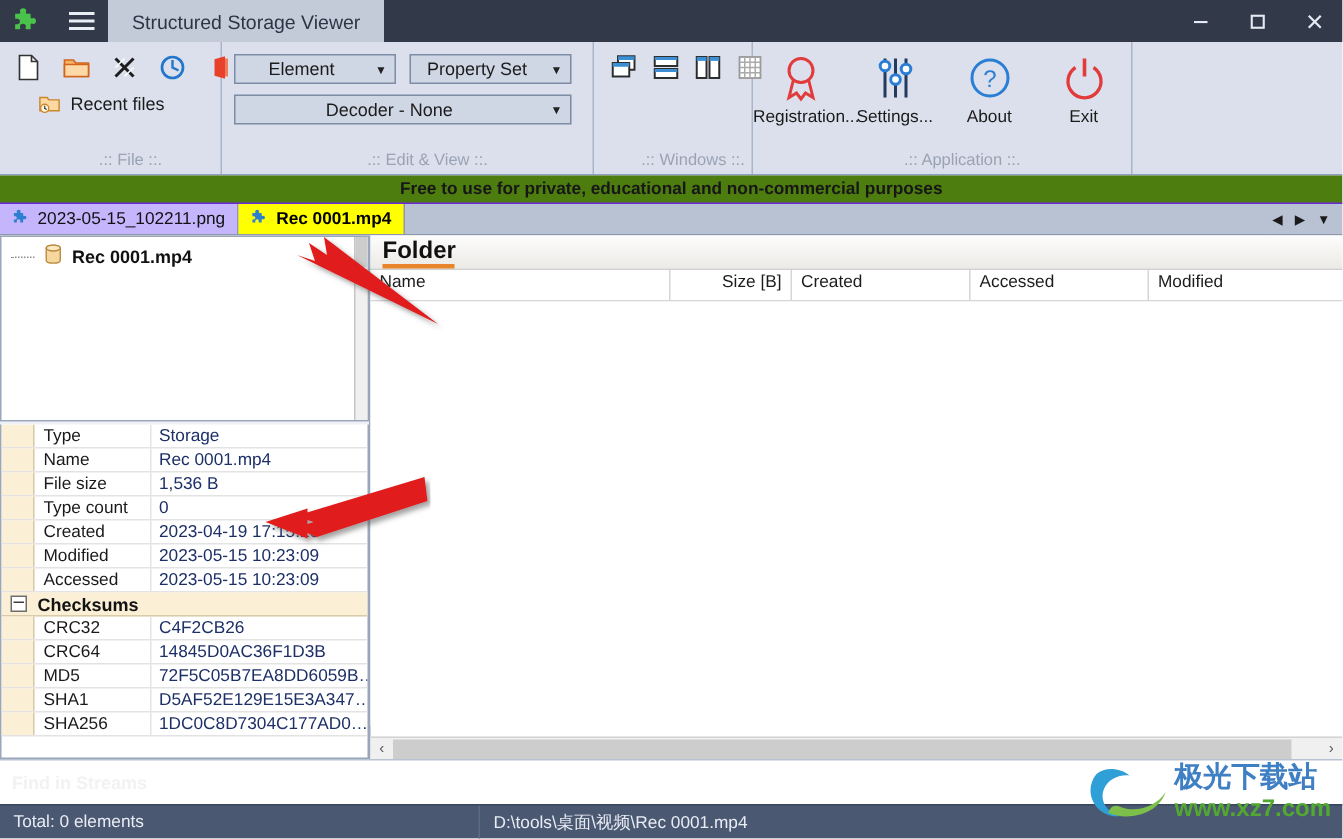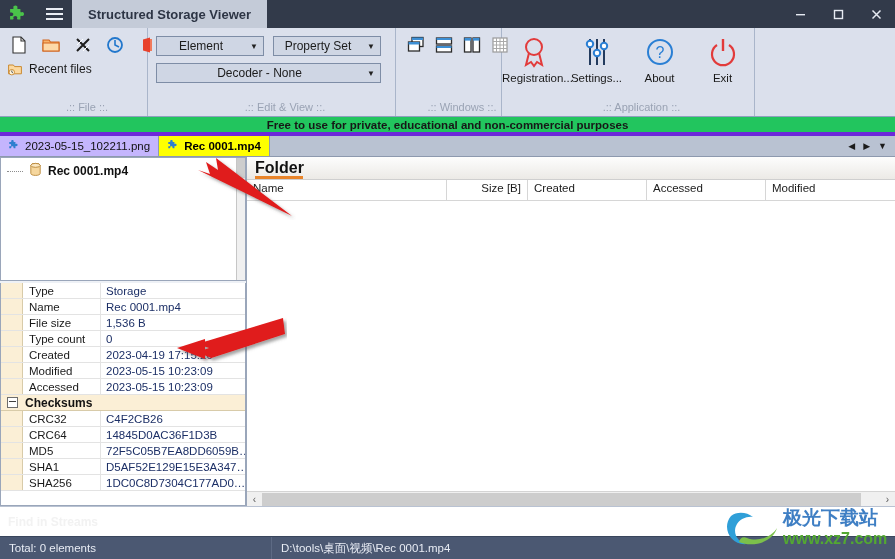"Structured Storage Viewer" .tb-title { font-weight: bold -> normal }
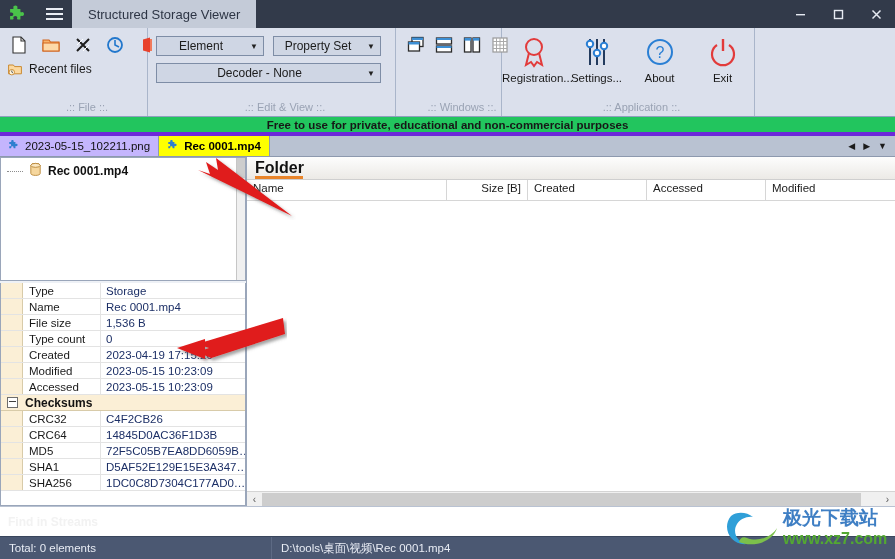"Recent files" .recent-row { padding: 6px 0 0 7px -> 6px 0 0 25px }
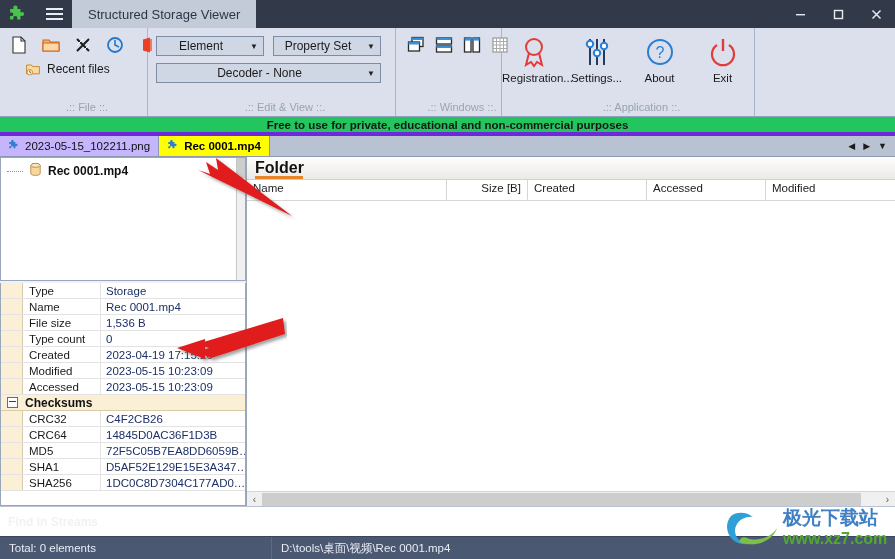"Free to use for private," .banner { background: #22c55e -> #4d7c0f; border-bottom: 4px solid #6d28d9 -> 1px solid #6d28d9 }
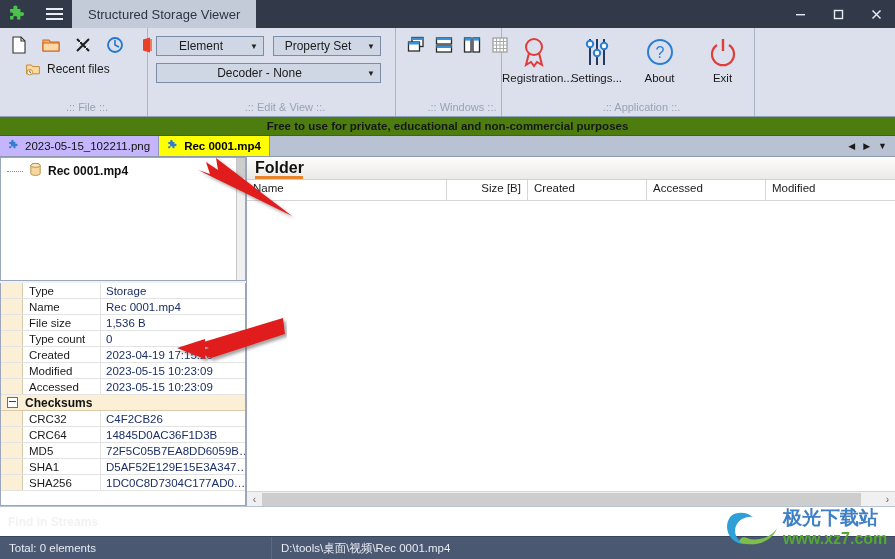"Total: 0 elements" .sb-1 { width: 272px -> 320px }
